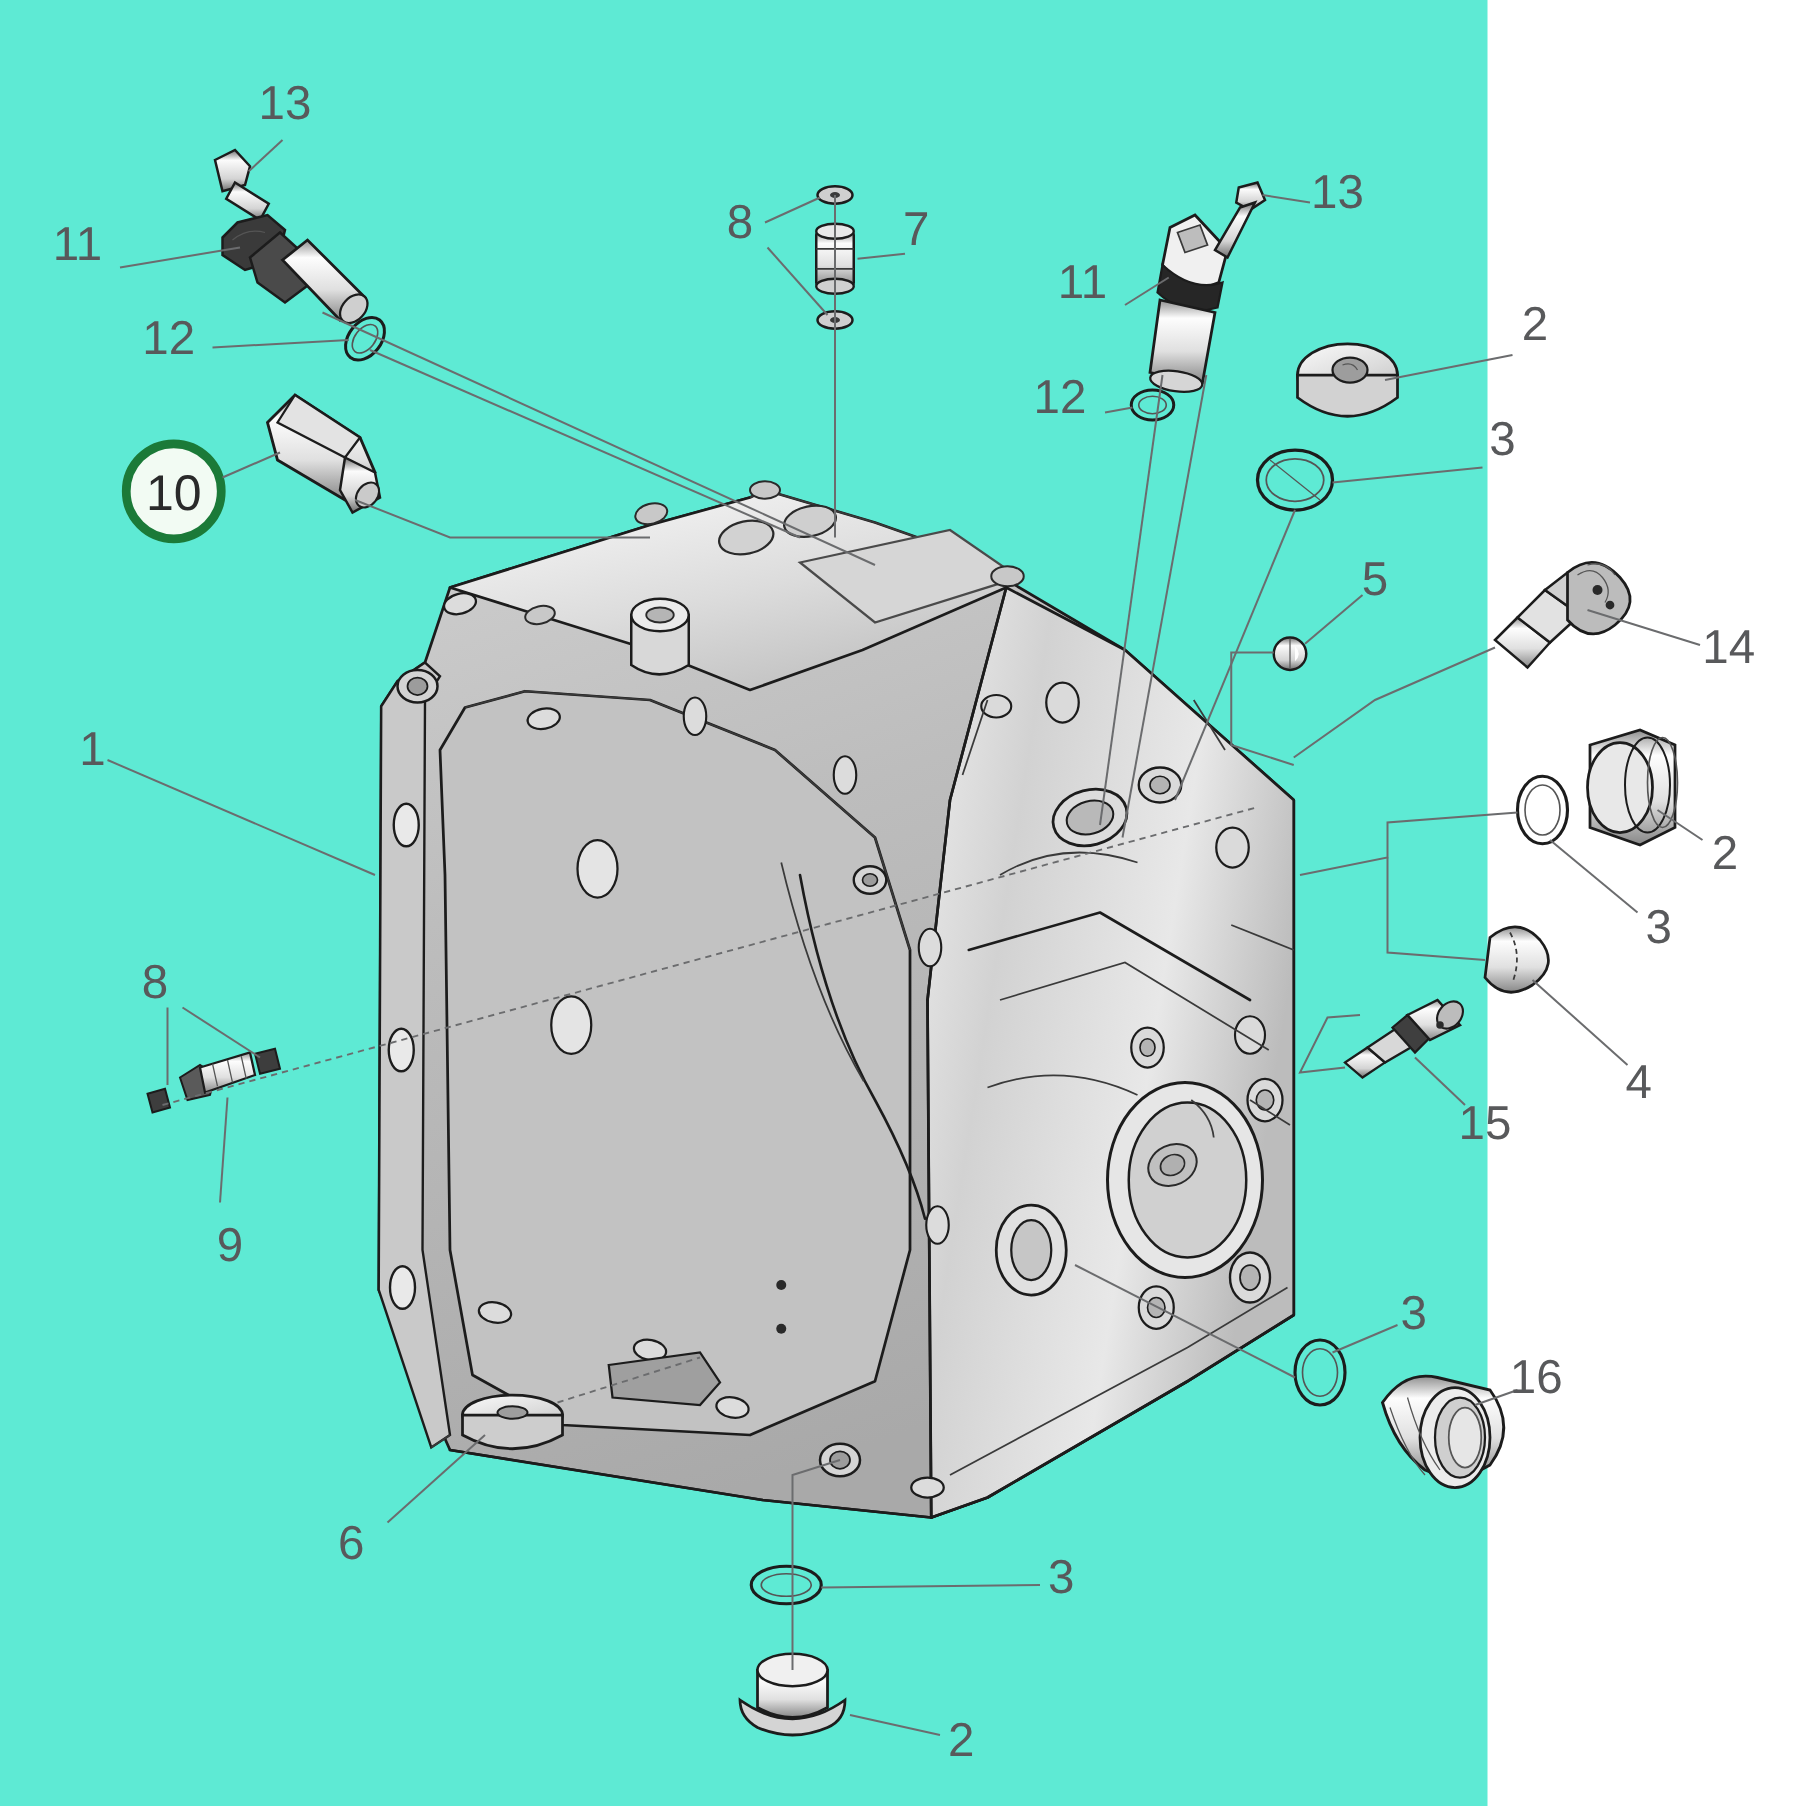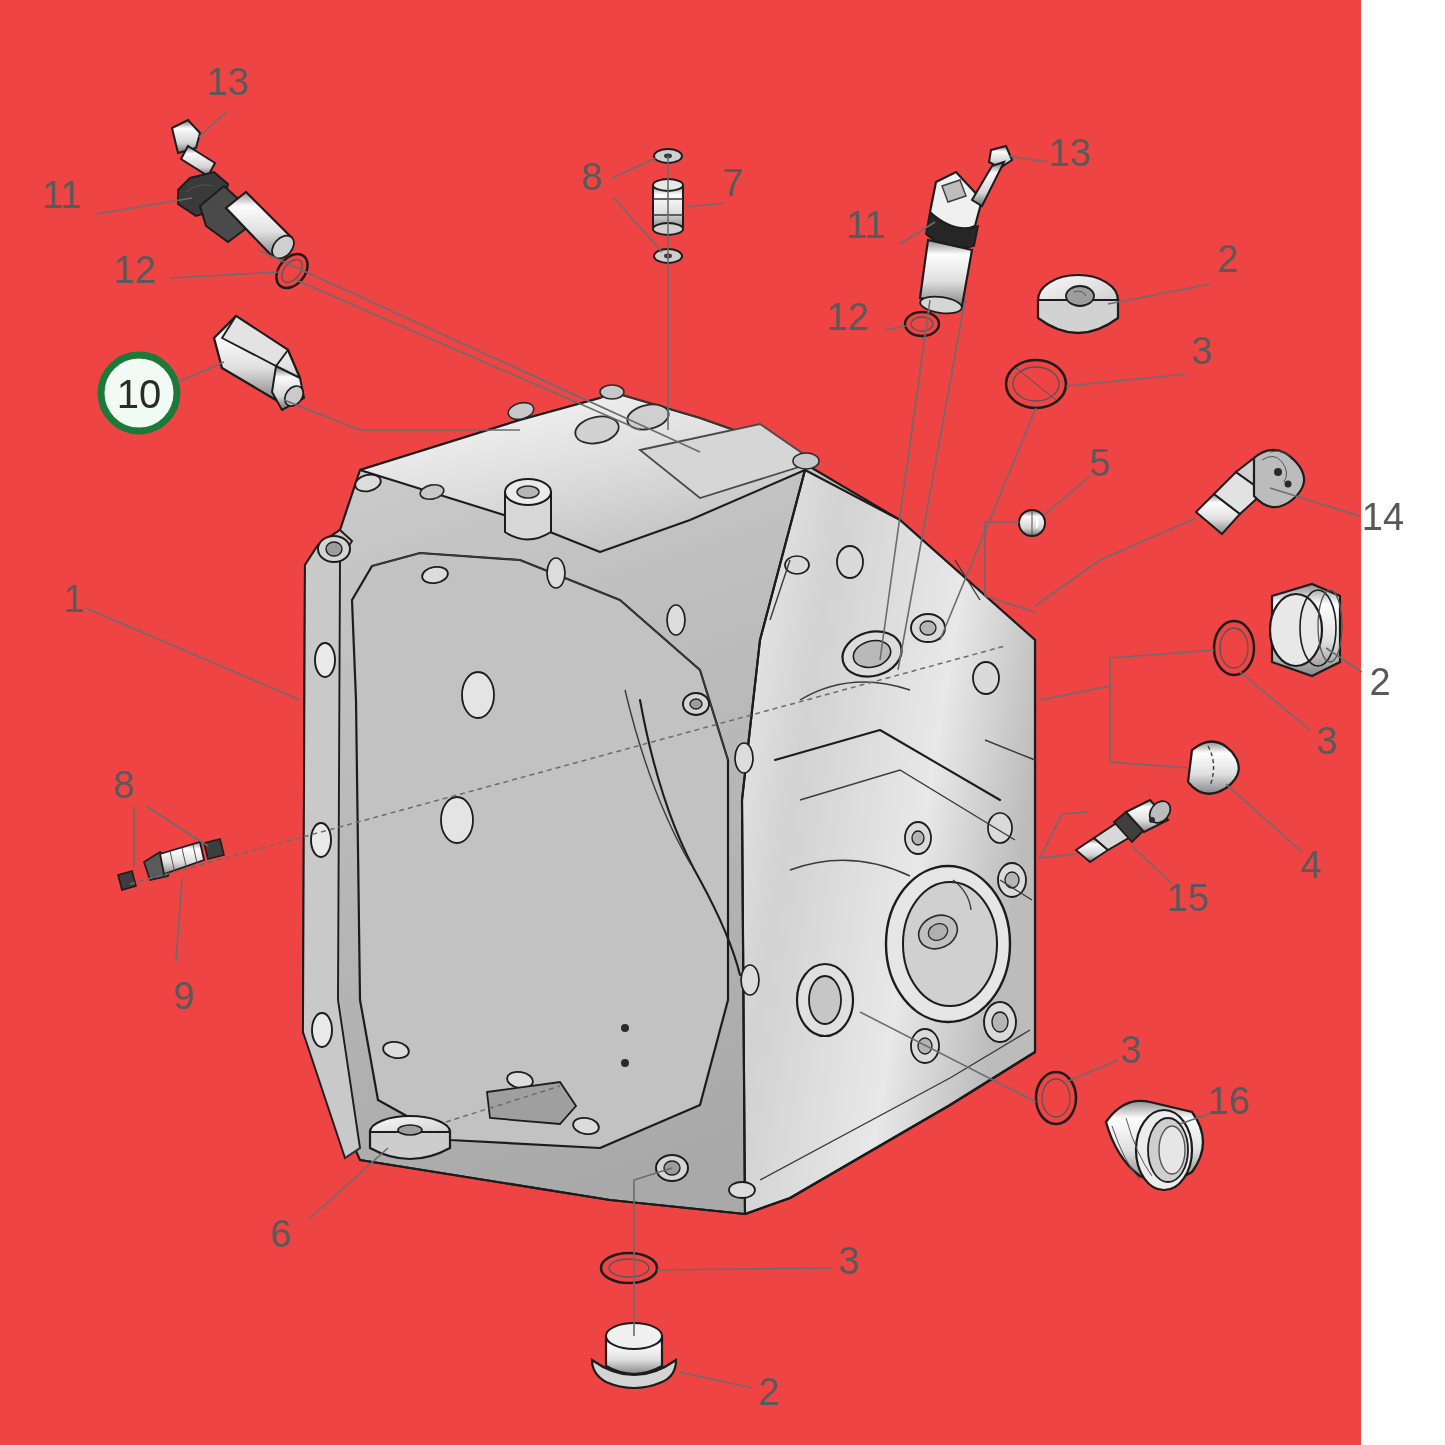"13" #stage { background: #ef4444 -> #5eead4; width: 1361px -> 1190px }
